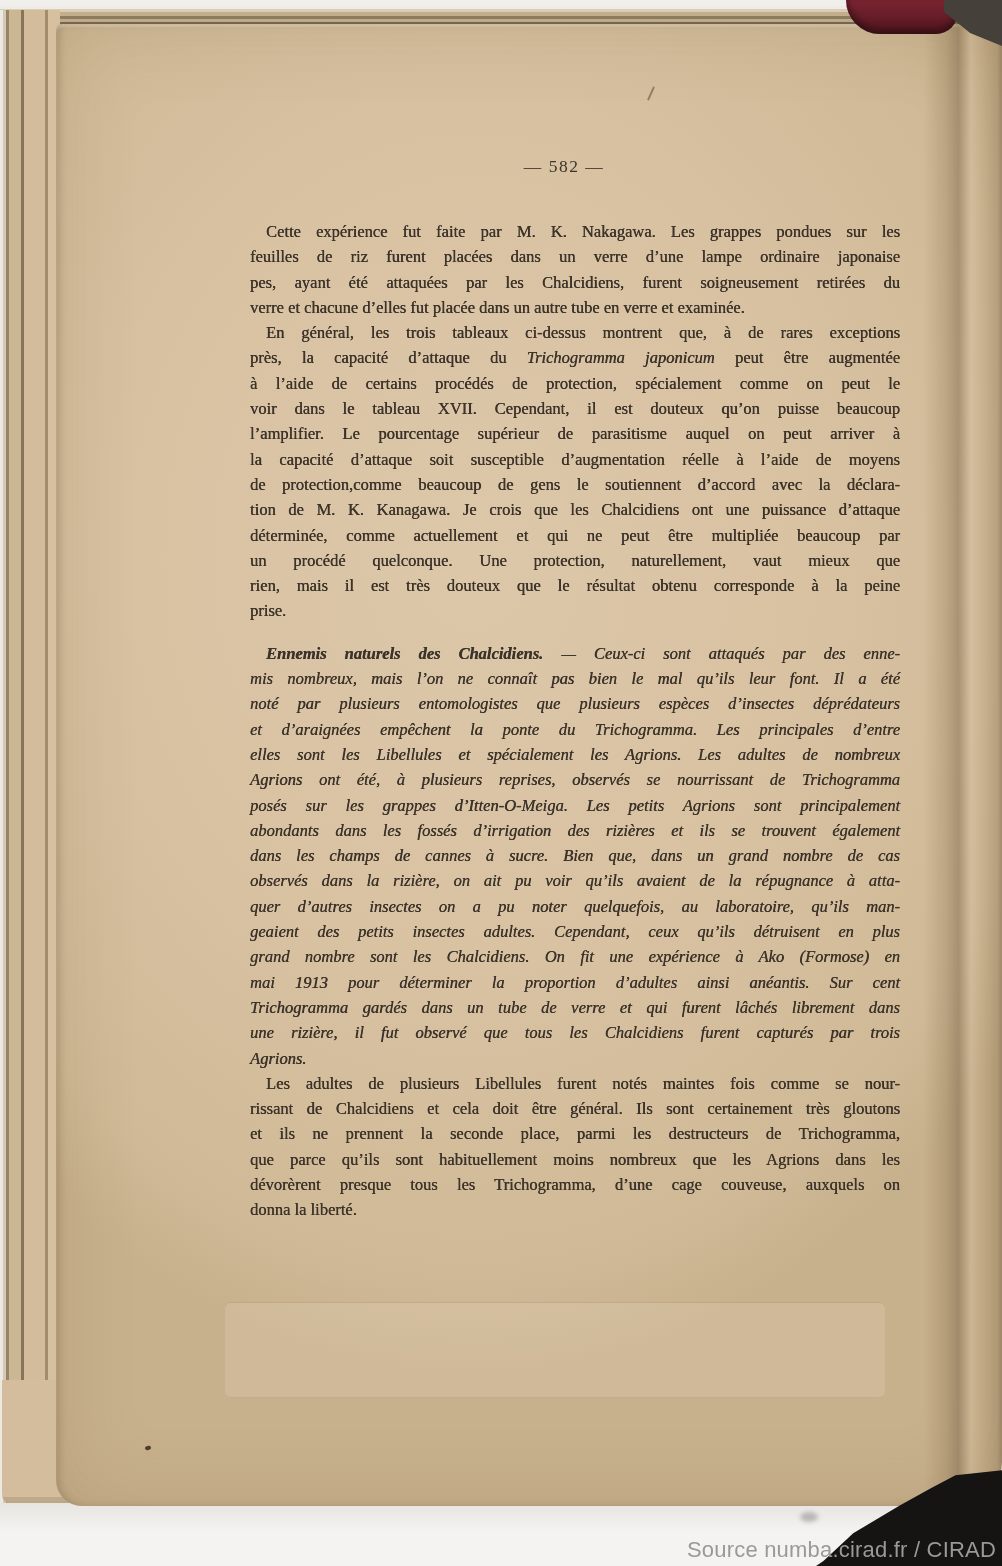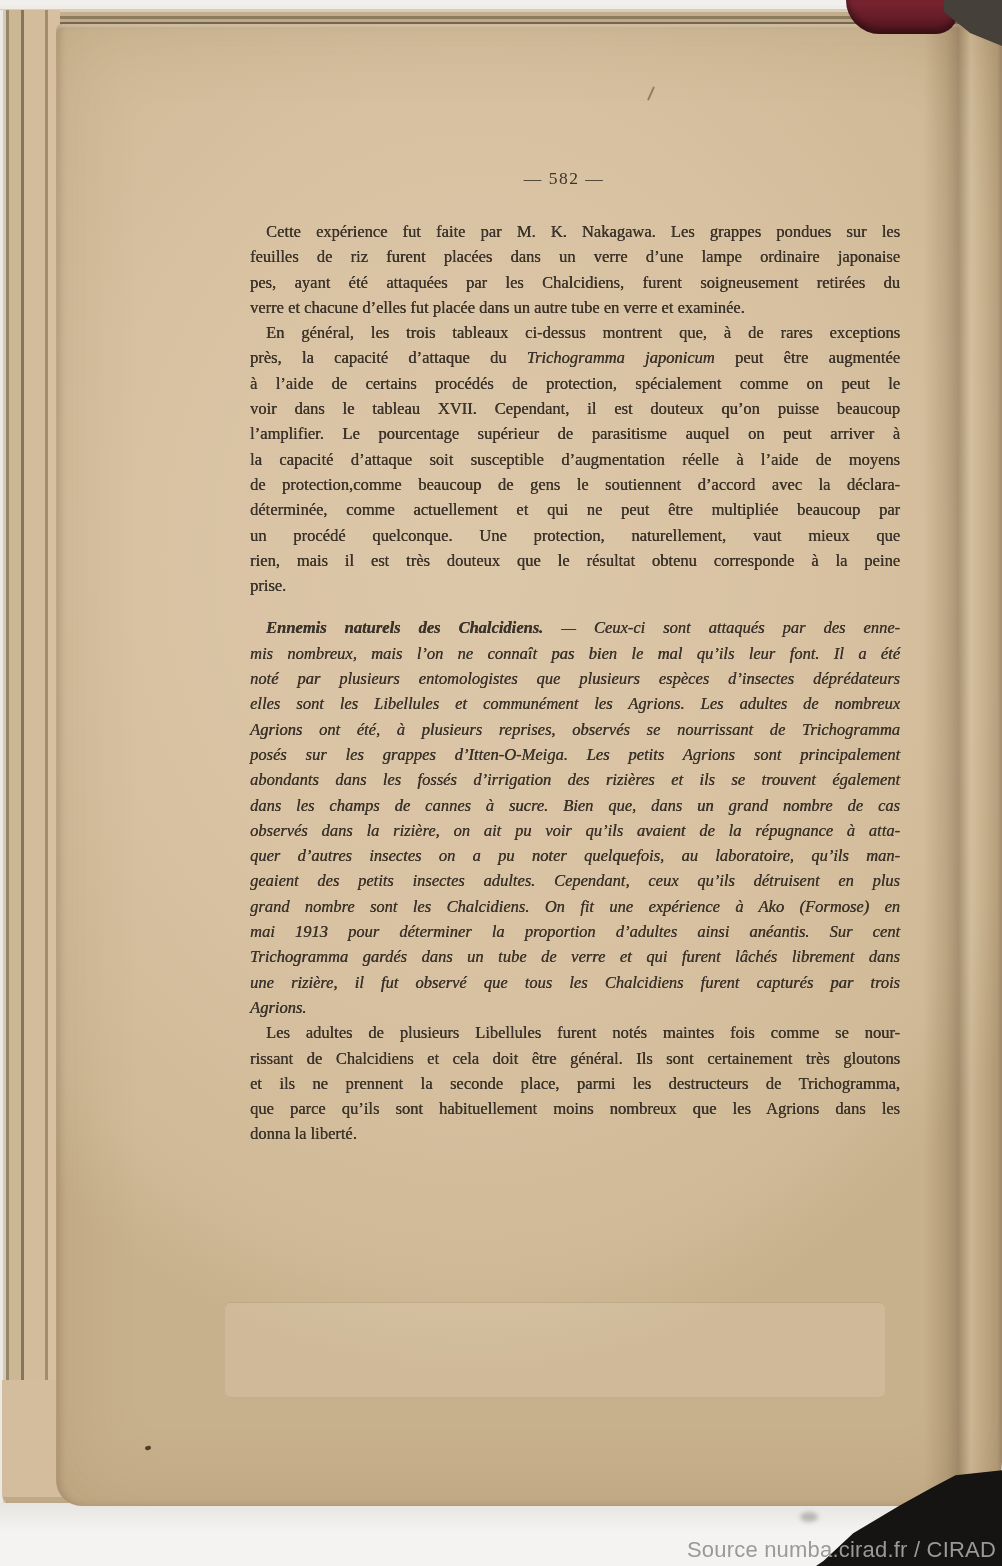"— 582 —" .page-number { top: 168px -> 156px }
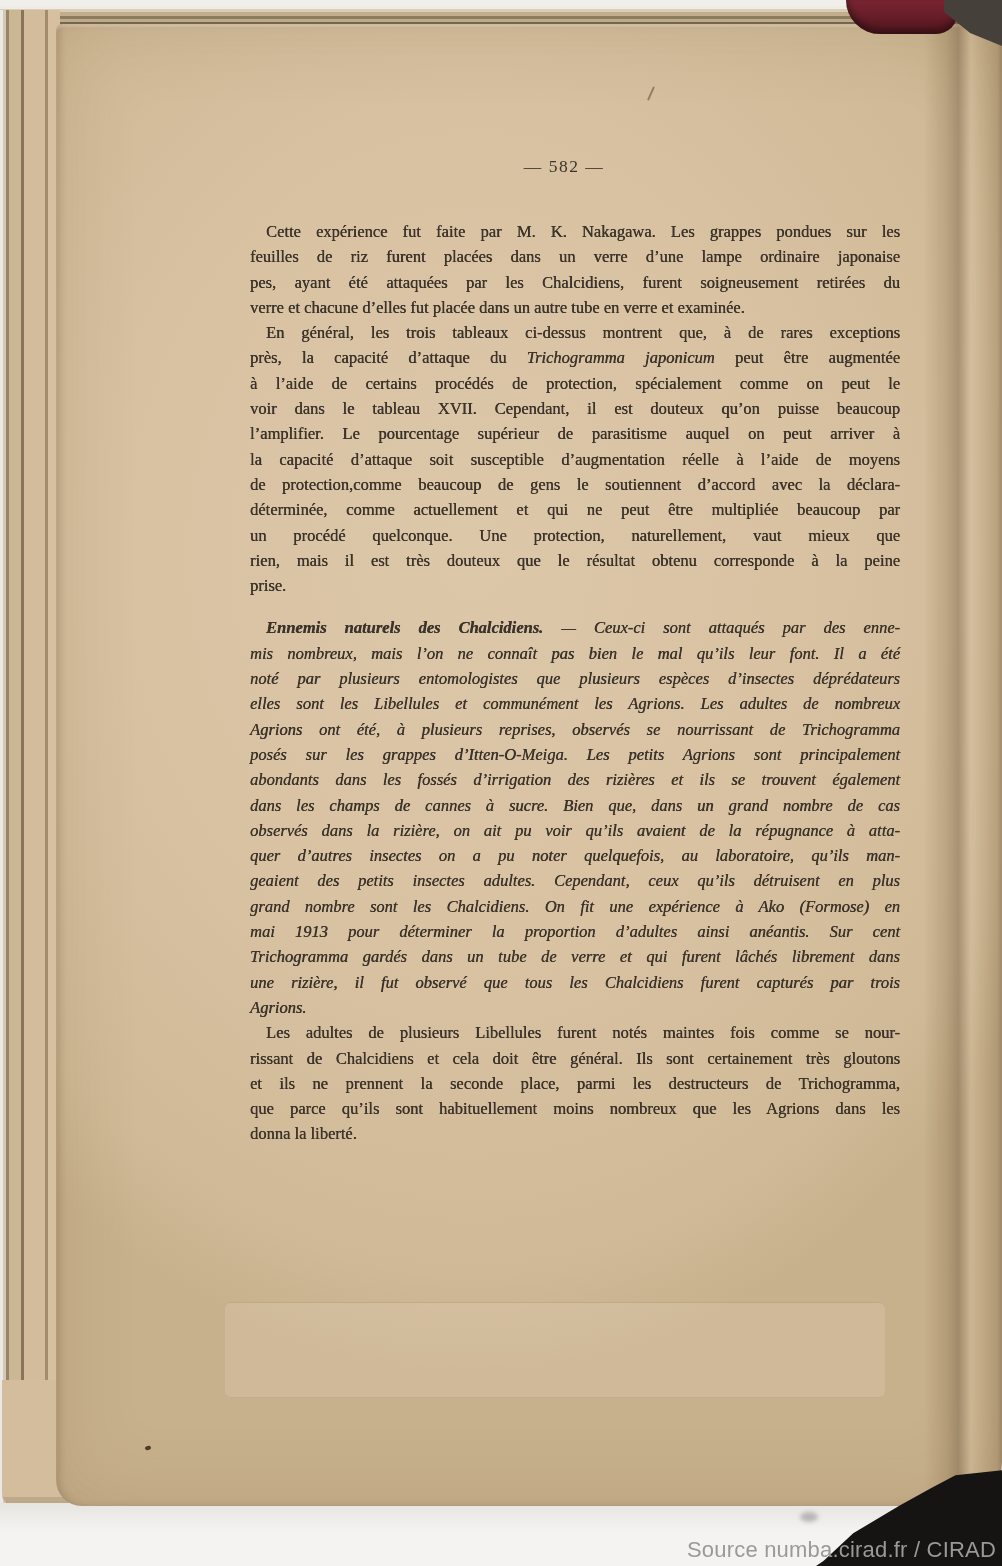"tion de M. K. Kanagawa." div.text-line { html: none -> <div><span>tion de M. K. Kanagawa. Je crois que les Chalcidiens ont une puissance d’attaque</span></div> }
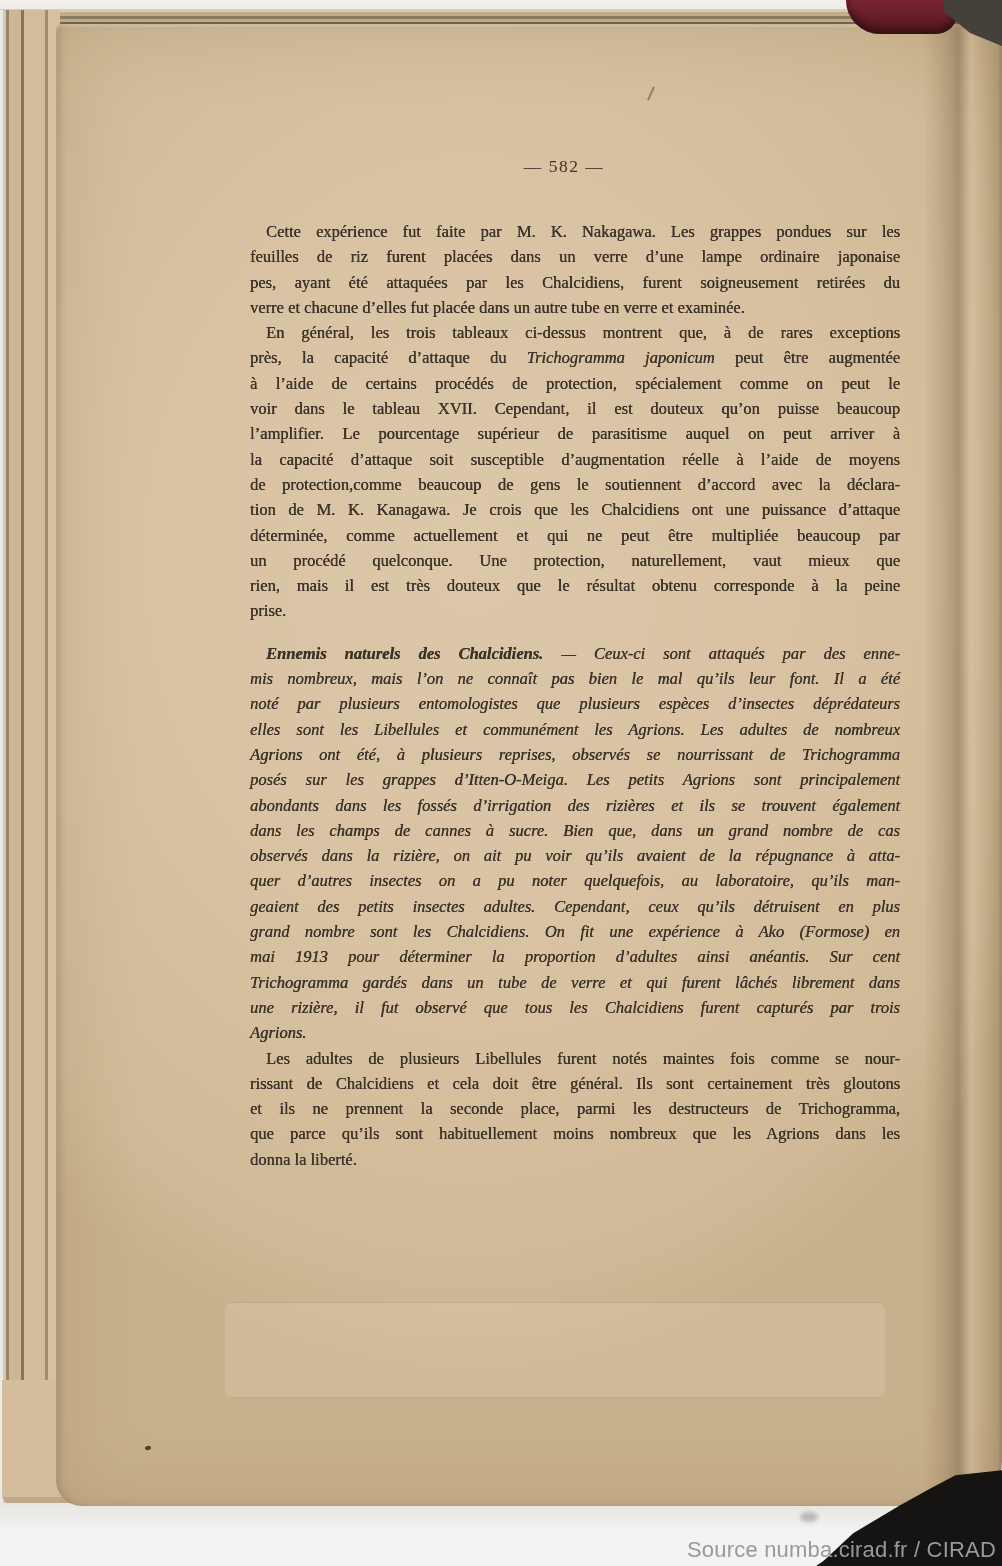"et d’araignées empêchent la ponte" div.text-line { html: none -> <div><span>et d’araignées empêchent la ponte du Trichogramma. Les principales d’entre</span></div> }
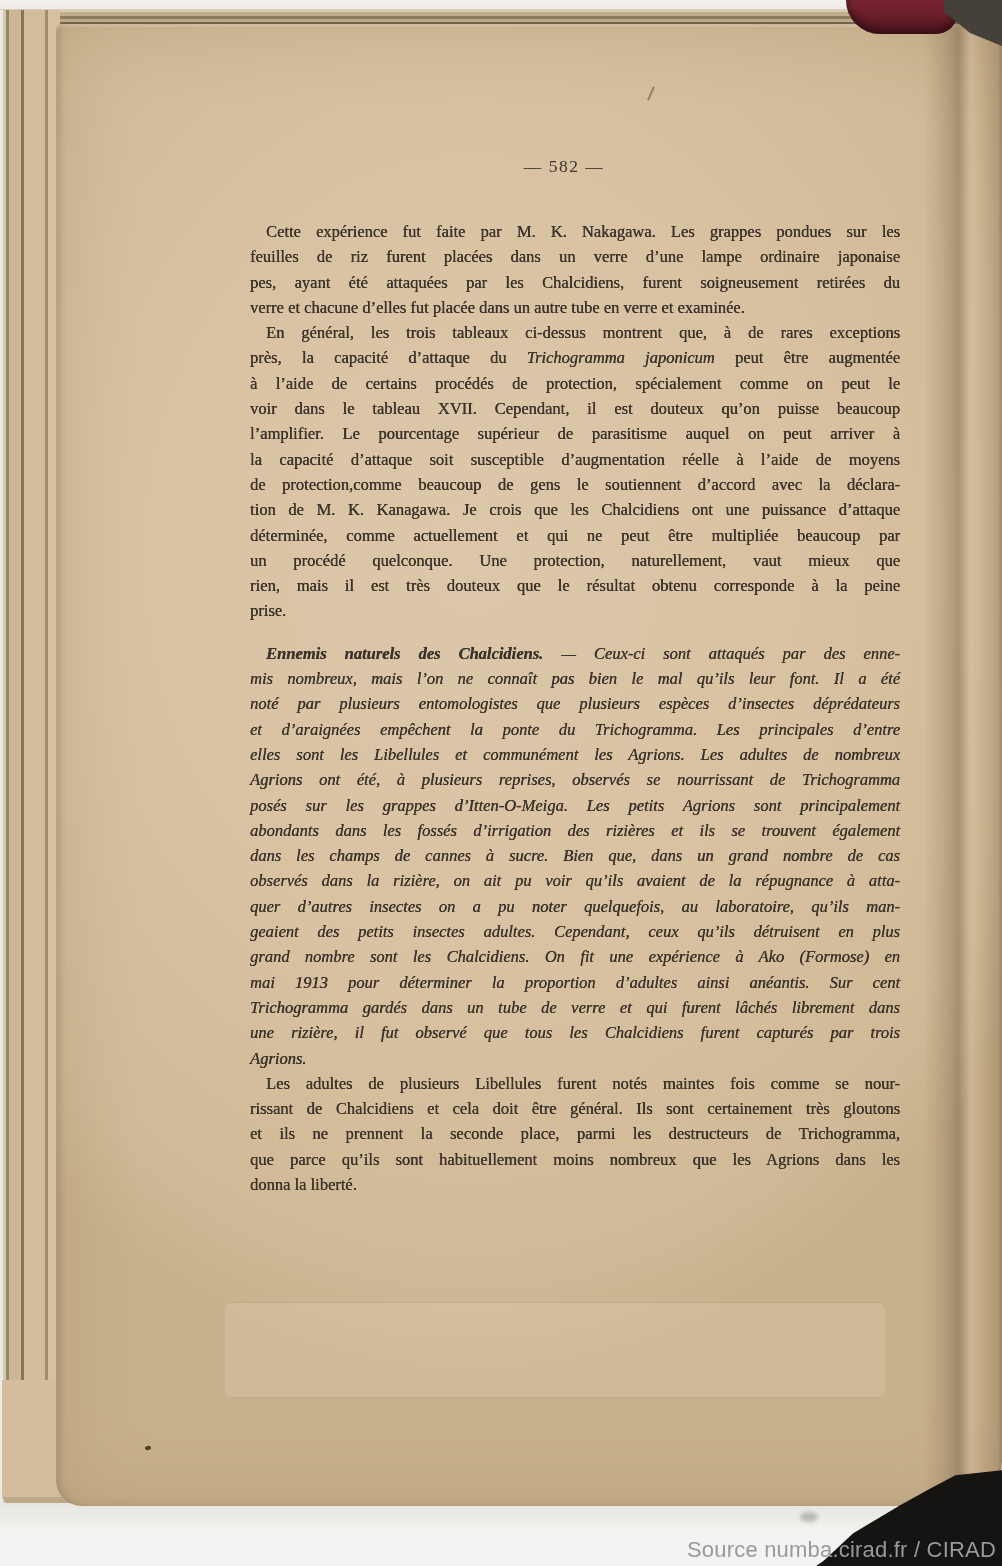"elles sont les Libellules et" span { text: communément -> spécialement }
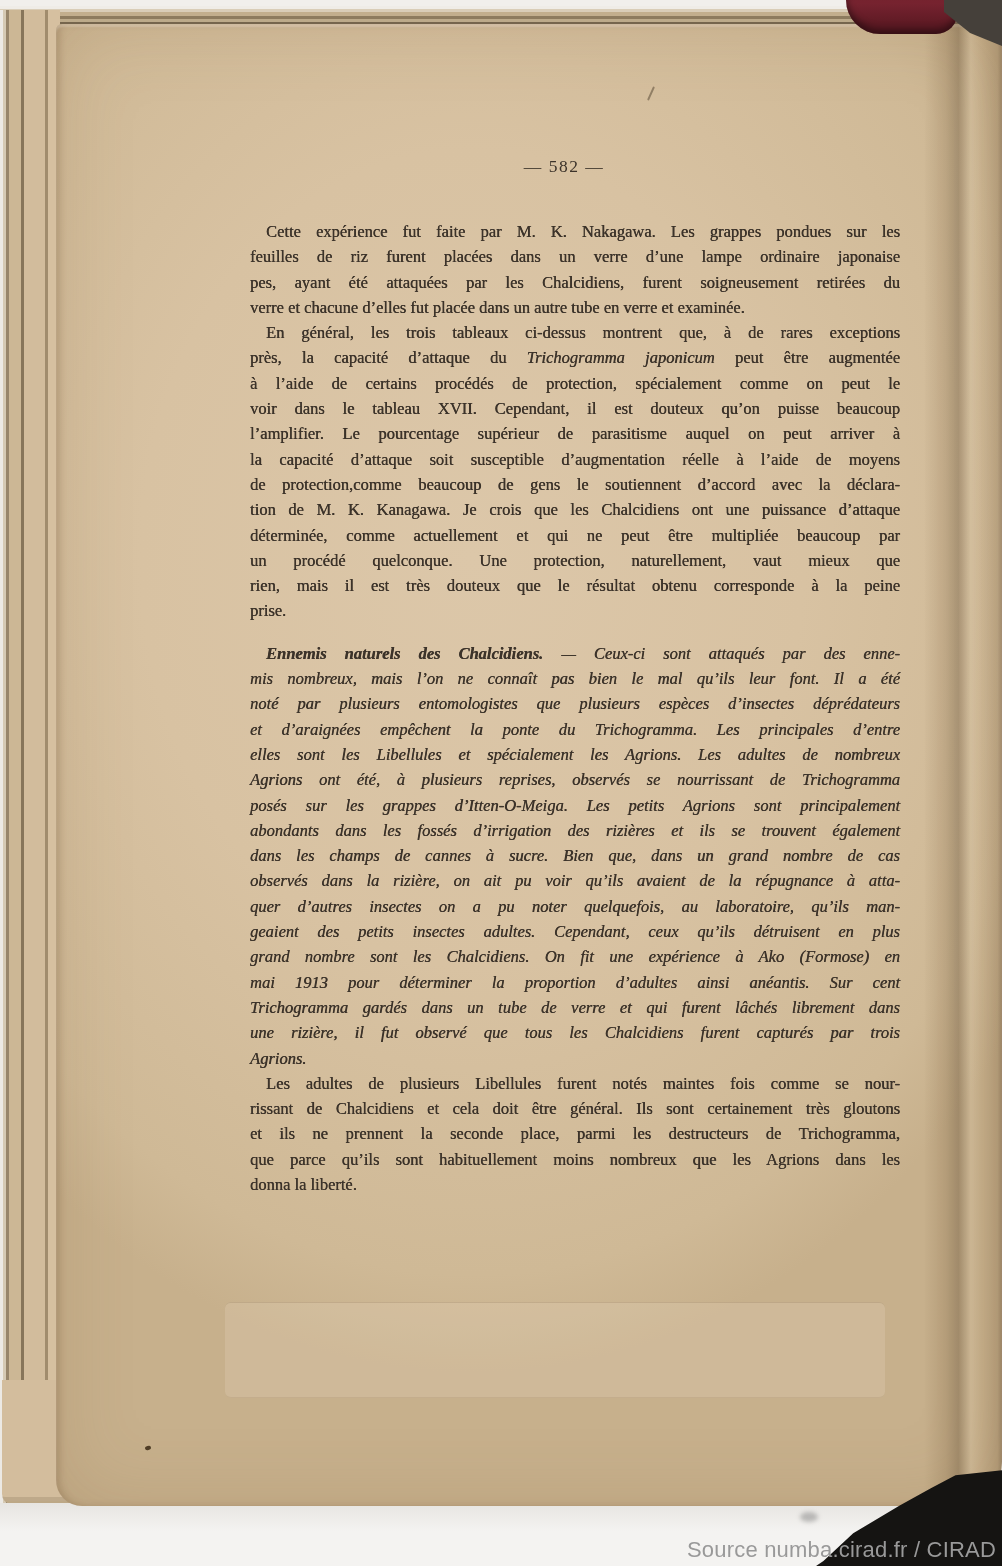"dévorèrent presque tous les" div.text-line { html: none -> <div><span>dévorèrent presque tous les Trichogramma, d’une cage couveuse, auxquels on</span></div> }
